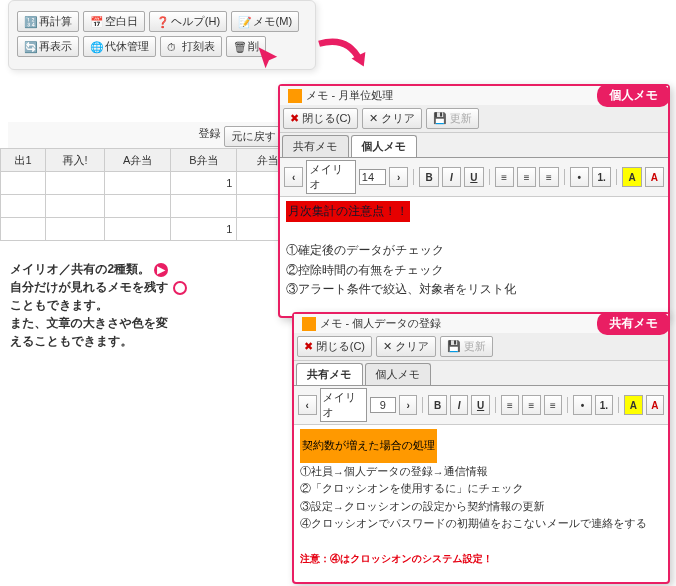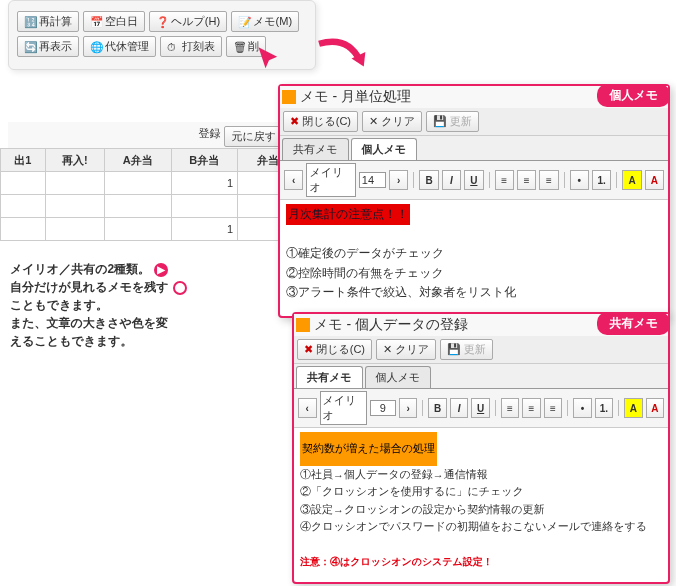"メモ - 月単位処理" .titlebar { font-size: 14px -> 11px; padding: 2px 2px -> 2px 8px }
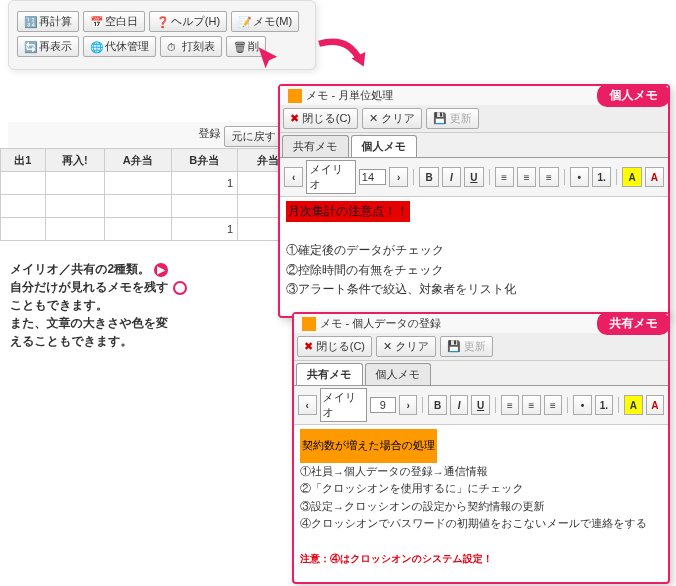"出1" .grid th { font-weight: bold -> normal }
